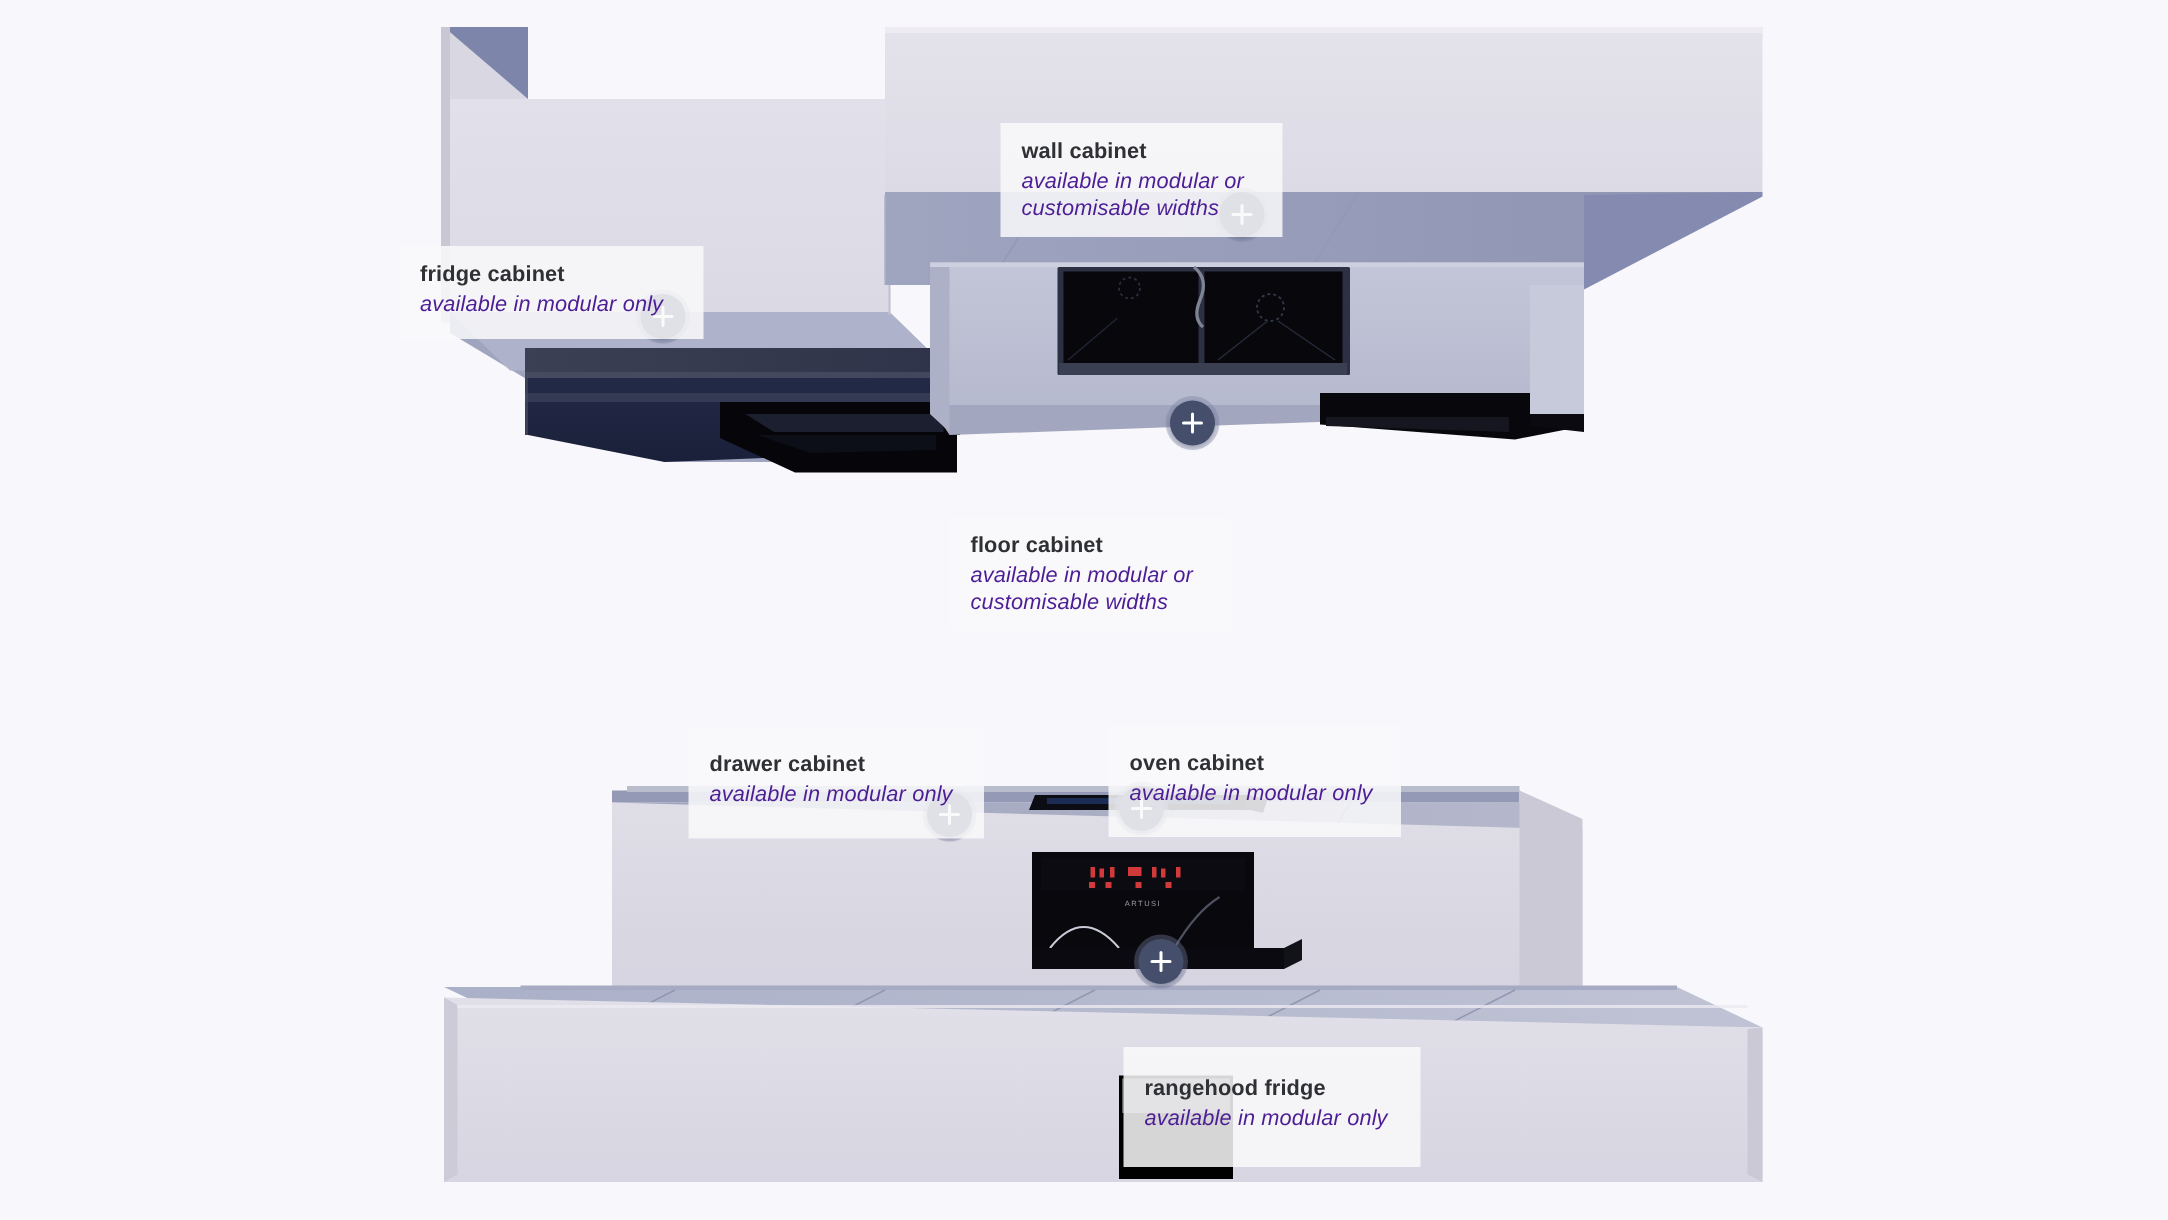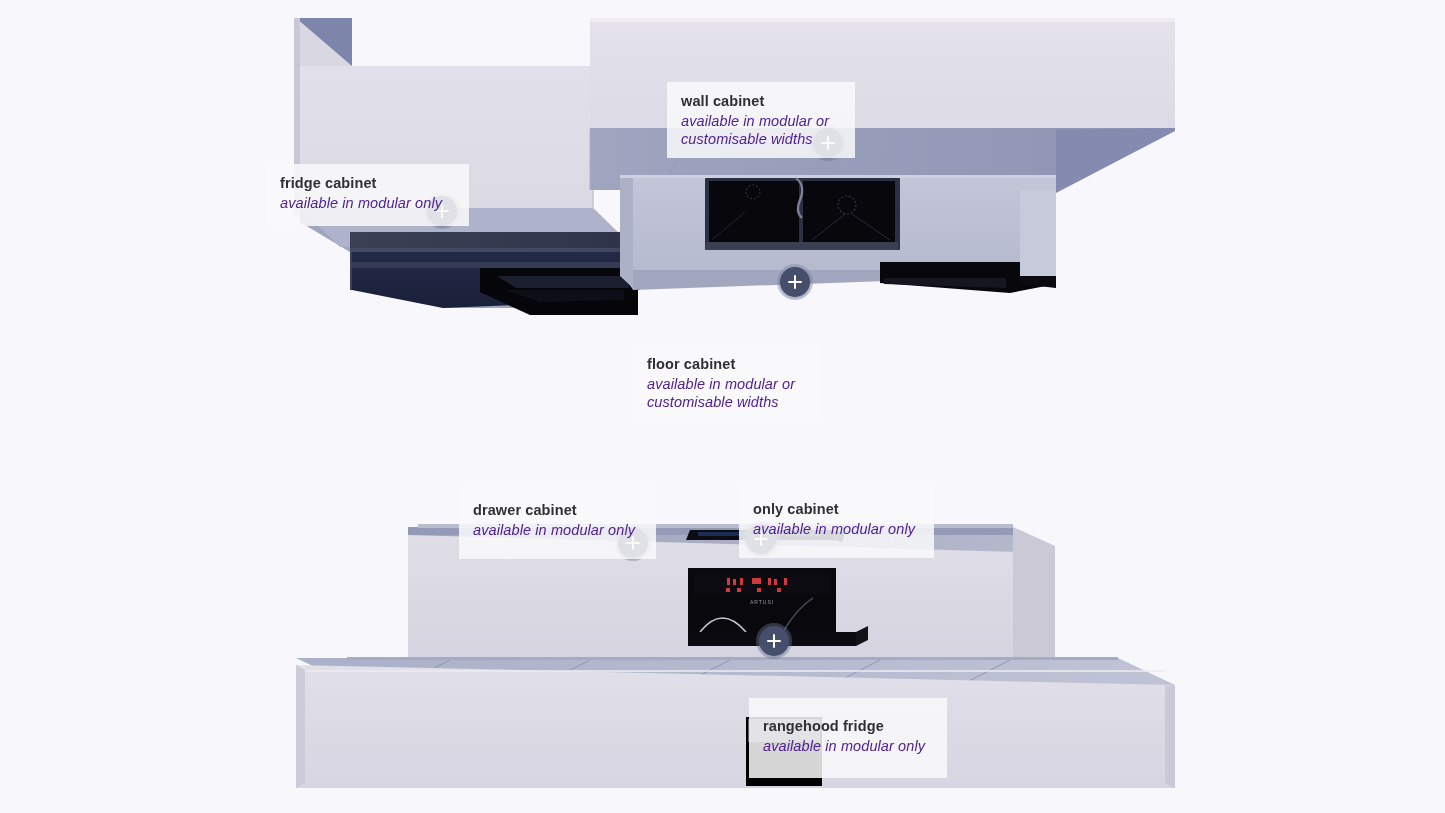"only cabinet" div.c-title { text: only -> oven }
